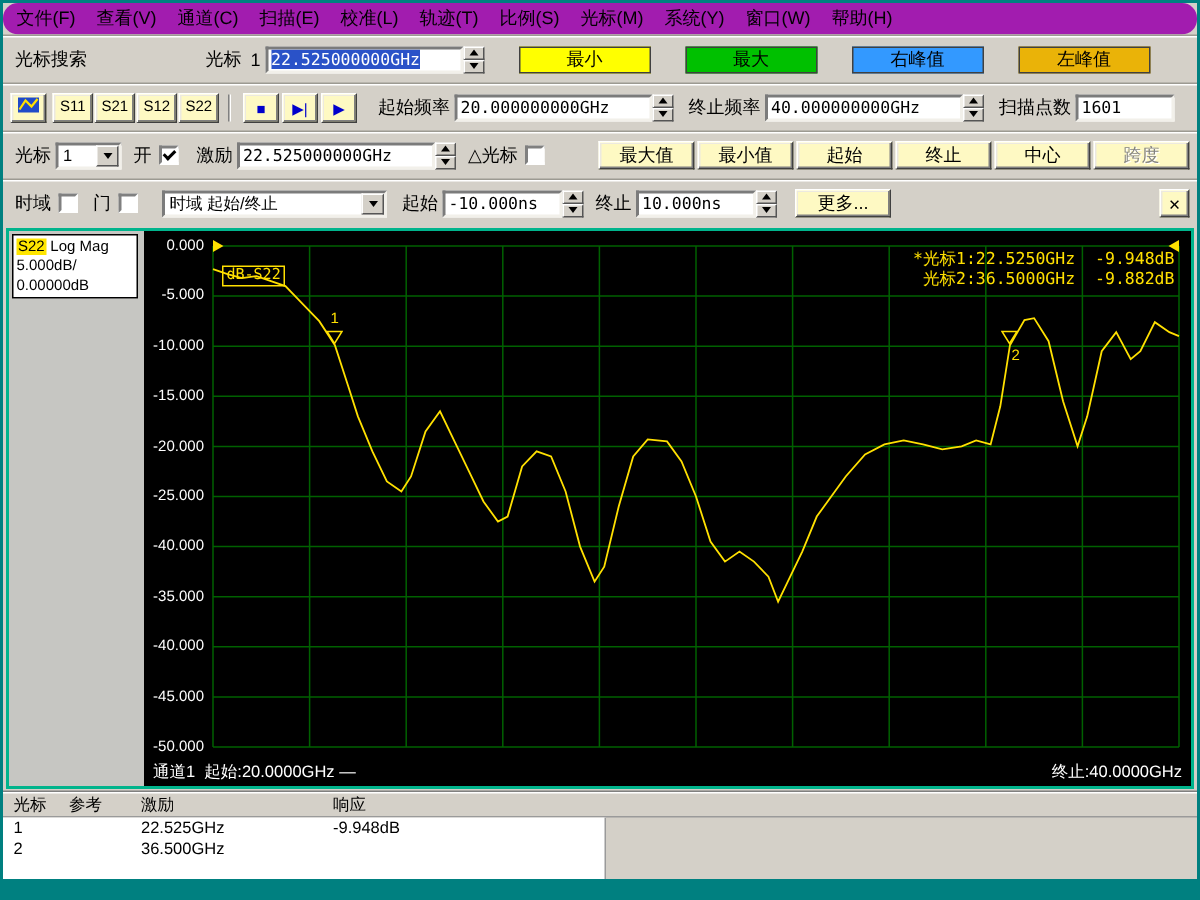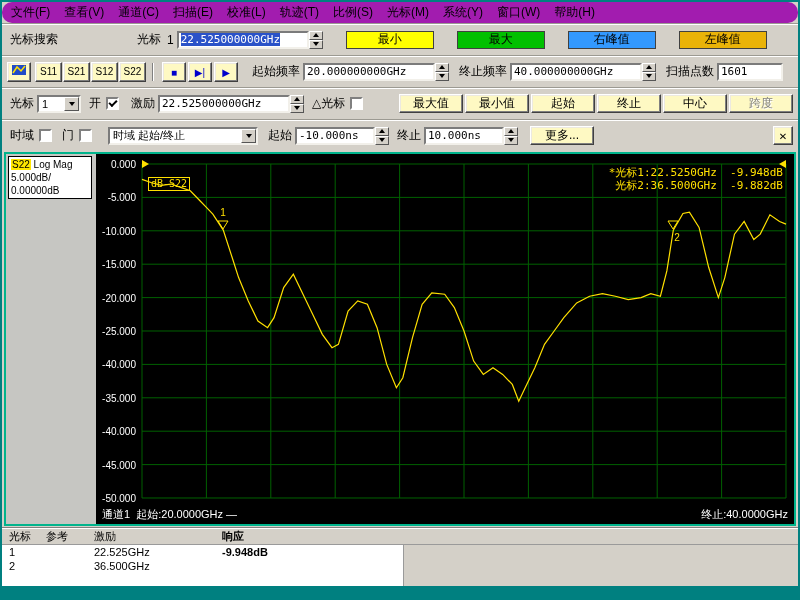"响应" .mc3 { font-weight: bold -> none }
